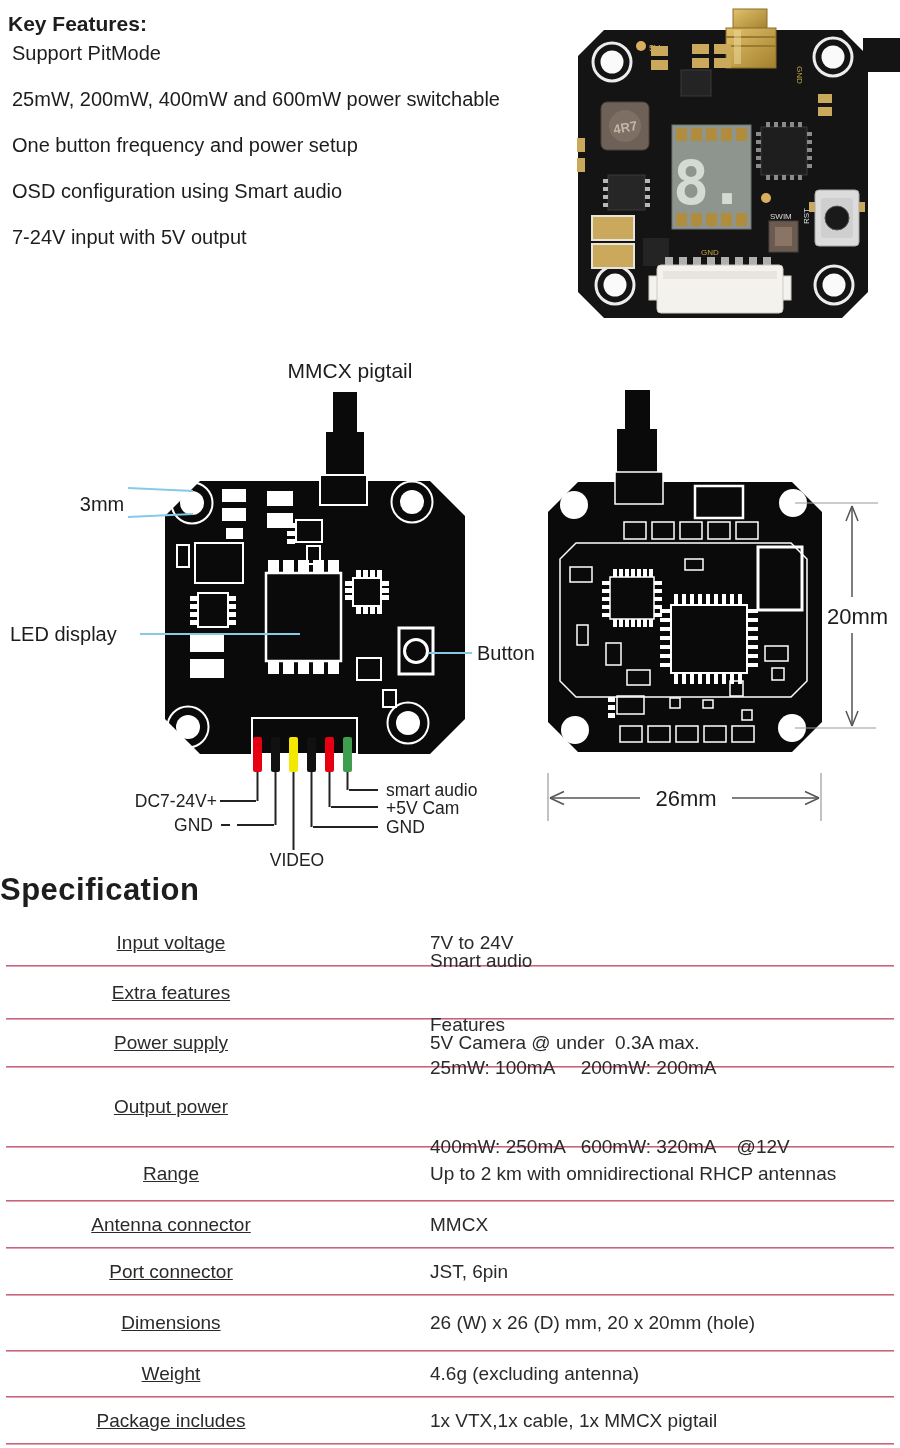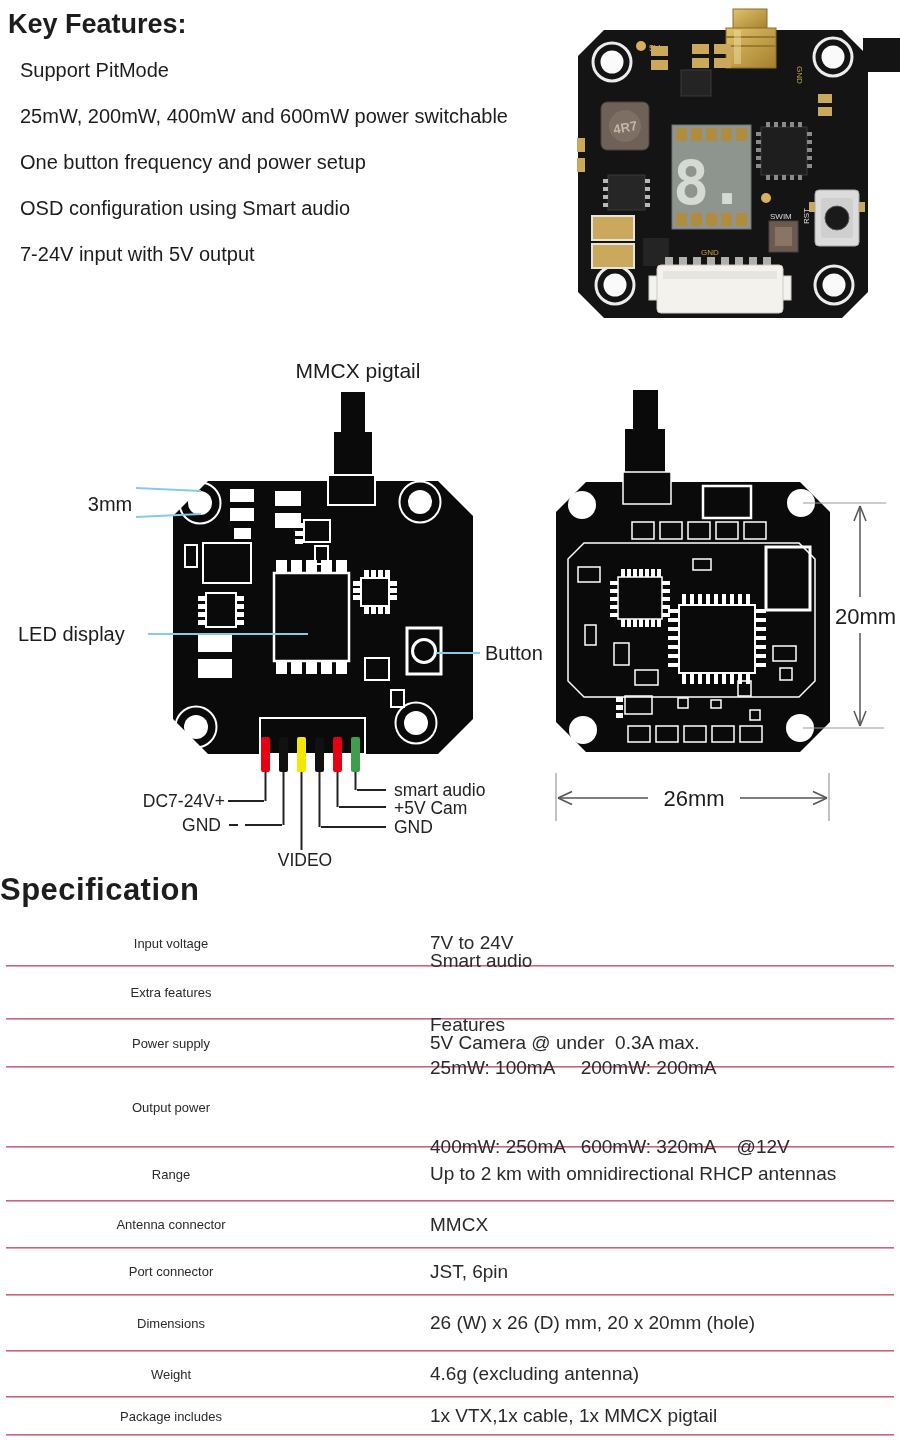"Key Features:" .features-title { font-size: 27px -> 21px; margin: 0 0 23px 0 -> 0 0 6px 0 }
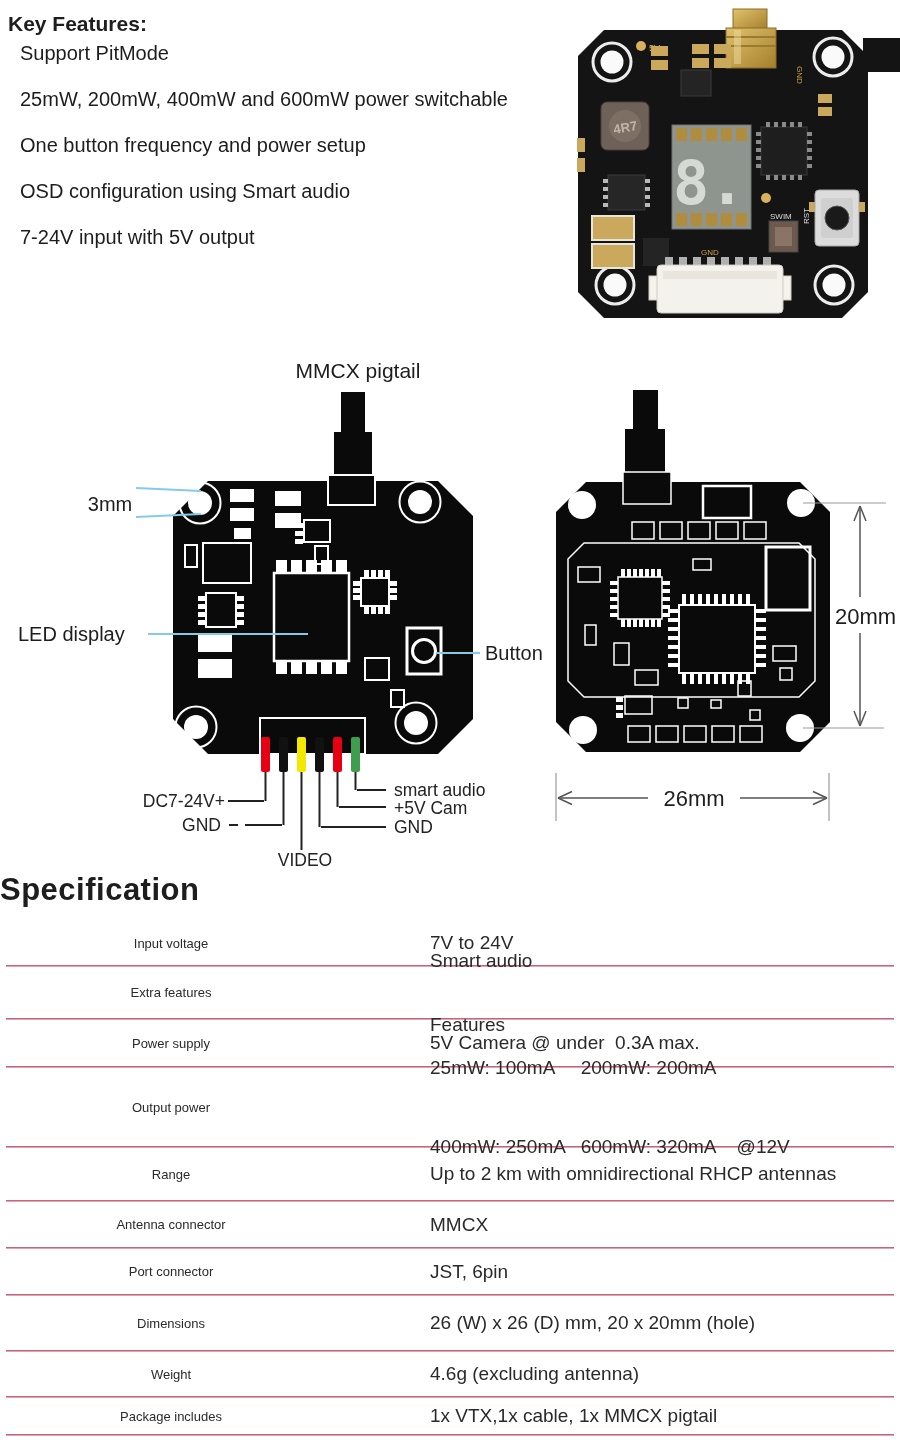"Support PitMode" .feature-item { margin: 0 0 23px 12px -> 0 0 23px 4px }
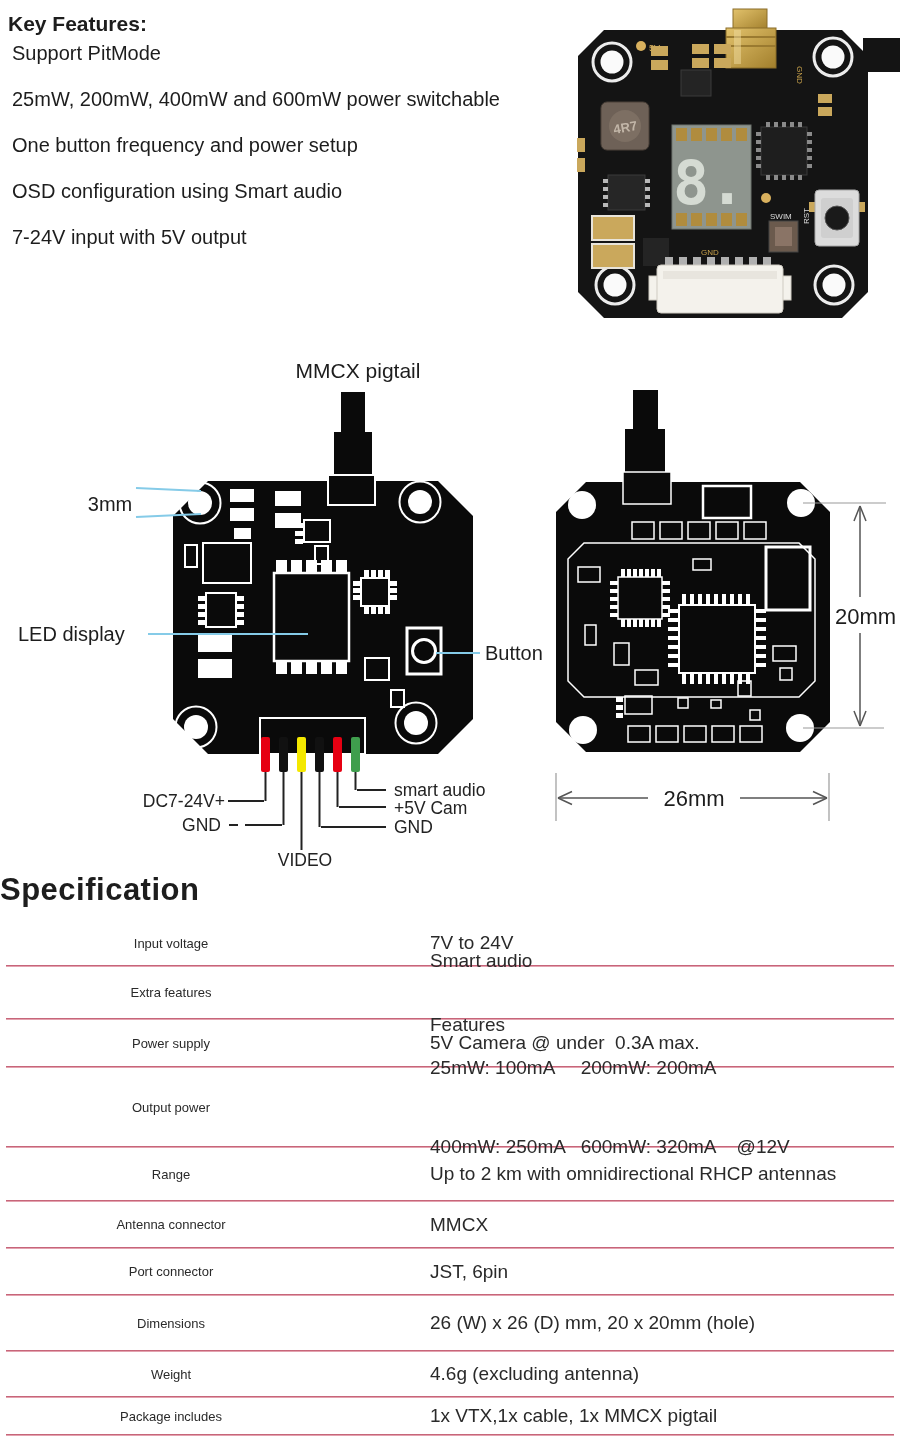"MMCX pigtail" .diagram-wrap { left: 8px -> 0 }
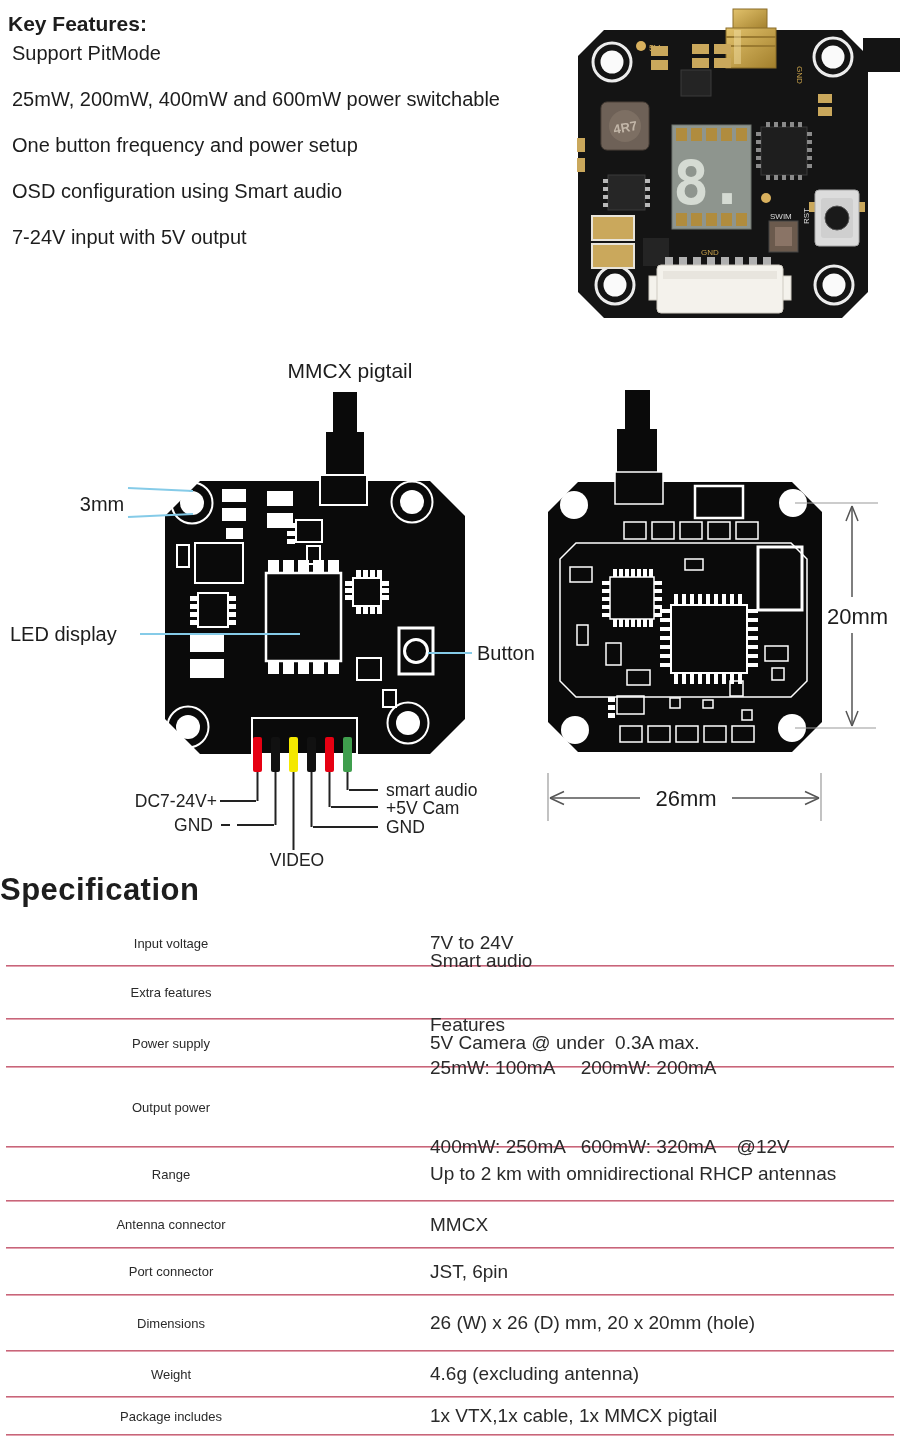"Input voltage" .spec-label { font-size: 13px -> 19px; text-decoration: none -> underline }
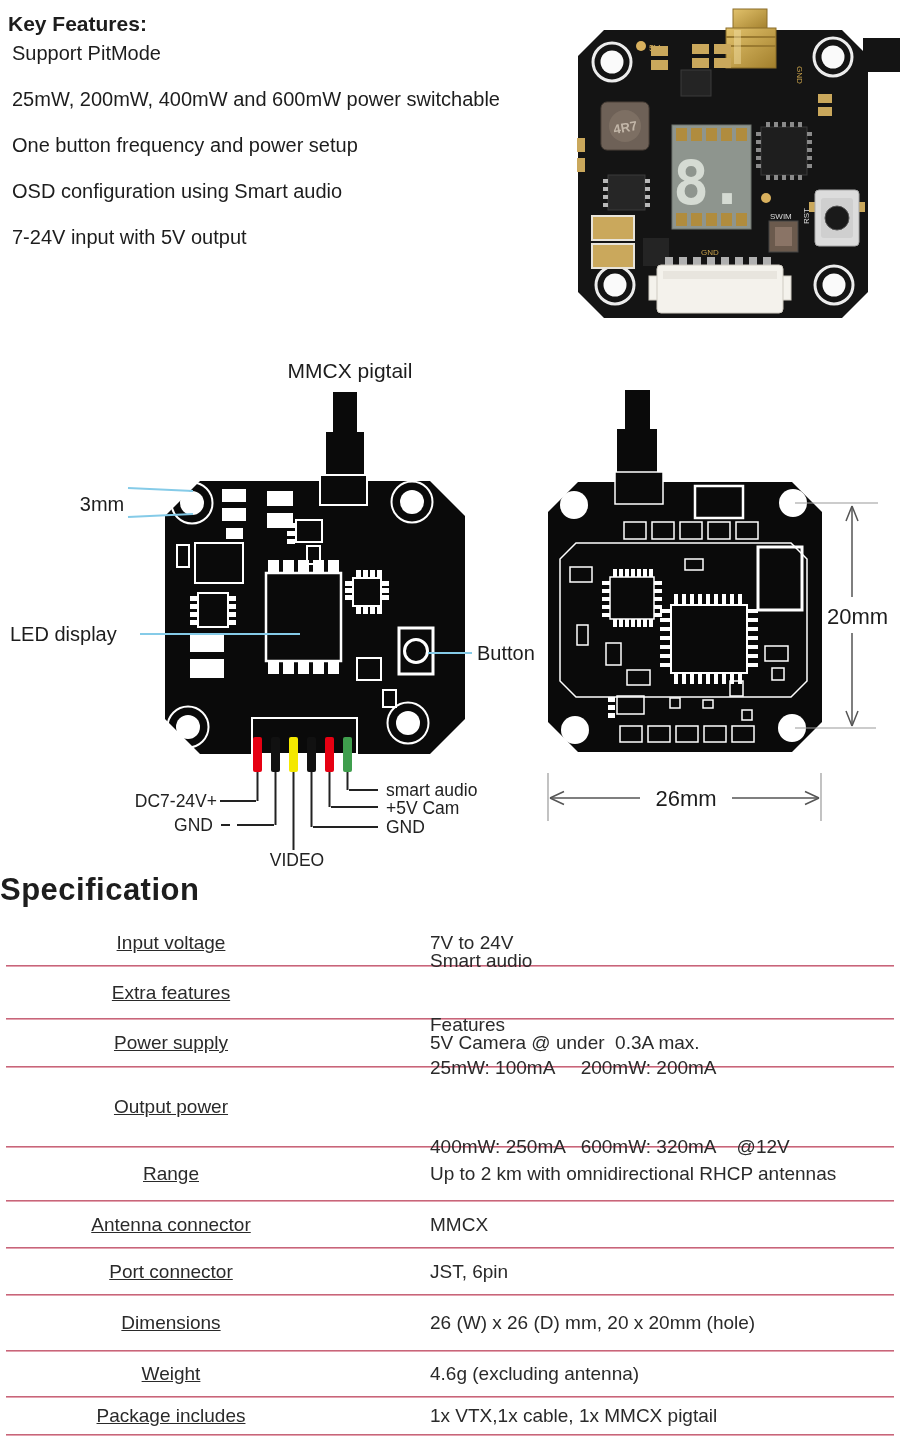"Package includes" div.spec-row { height: 36px -> 45px }
